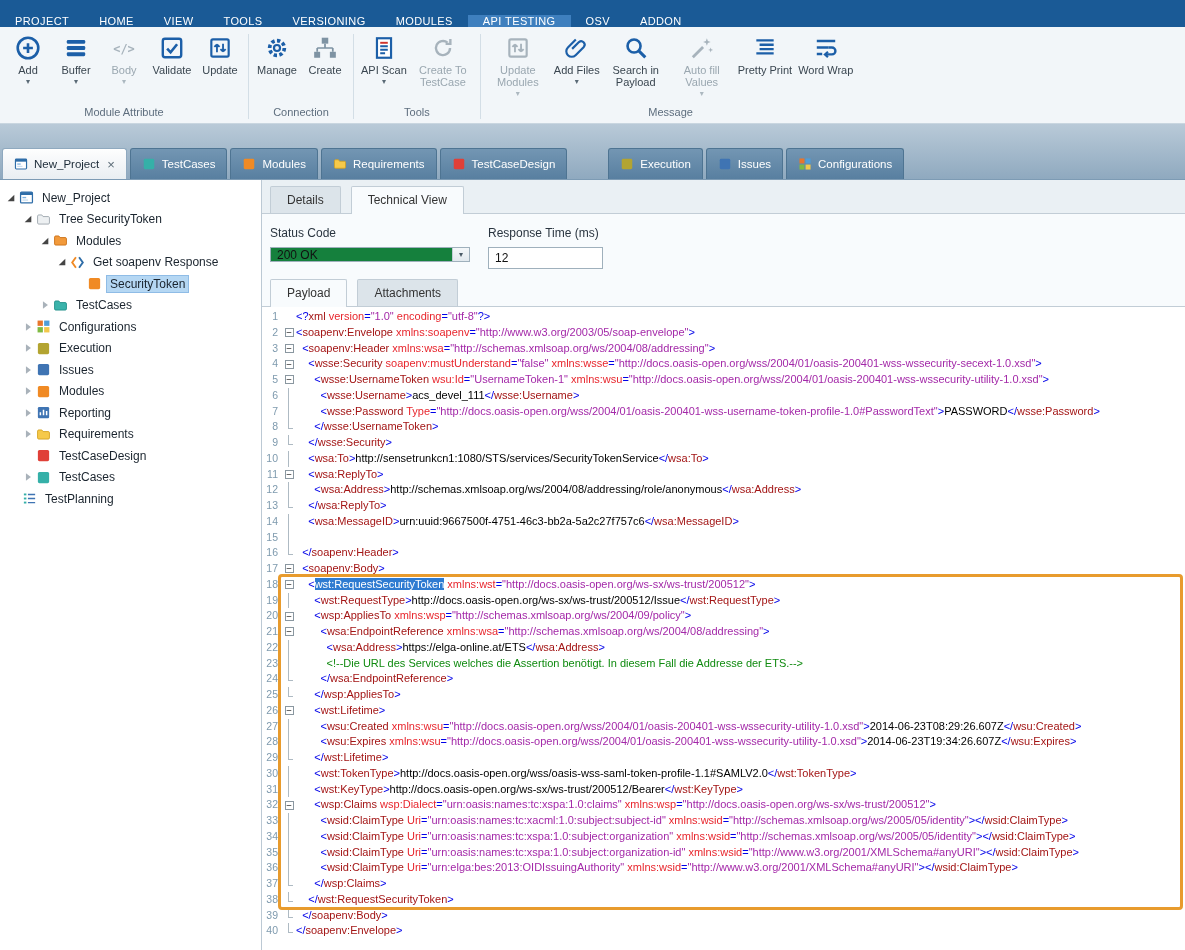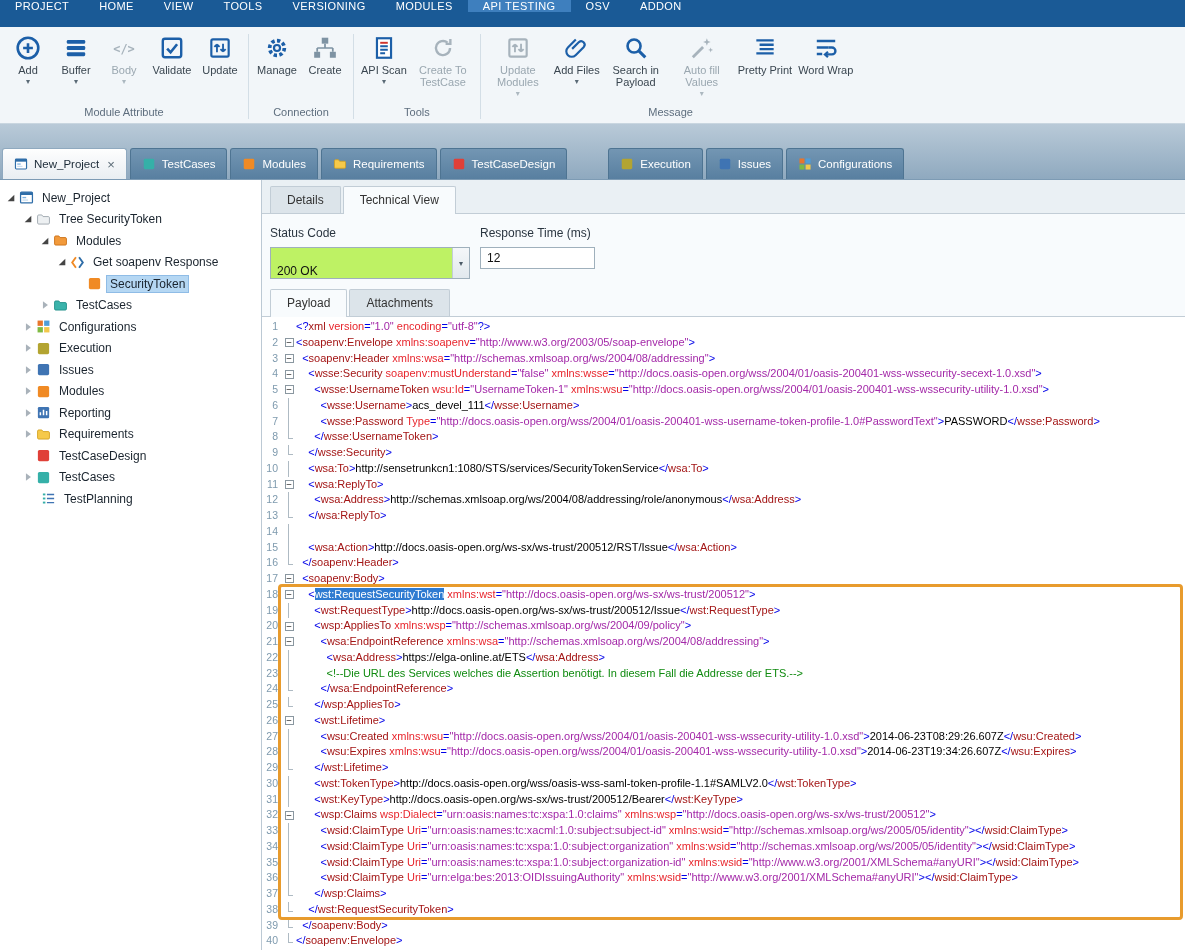"PROJECT" .menubar { align-items: flex-start -> flex-end }
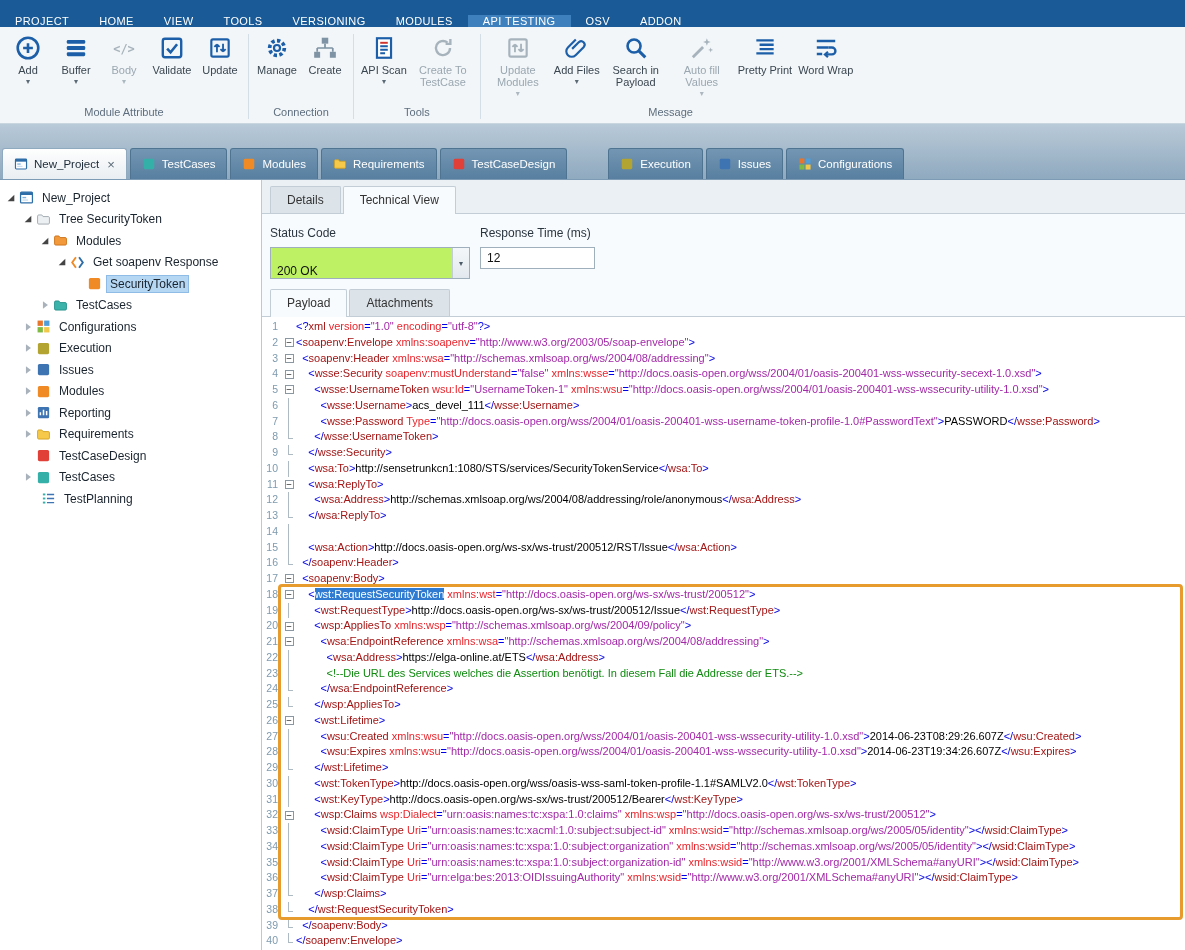"Details" .dtab { margin-right: 2px -> 10px }
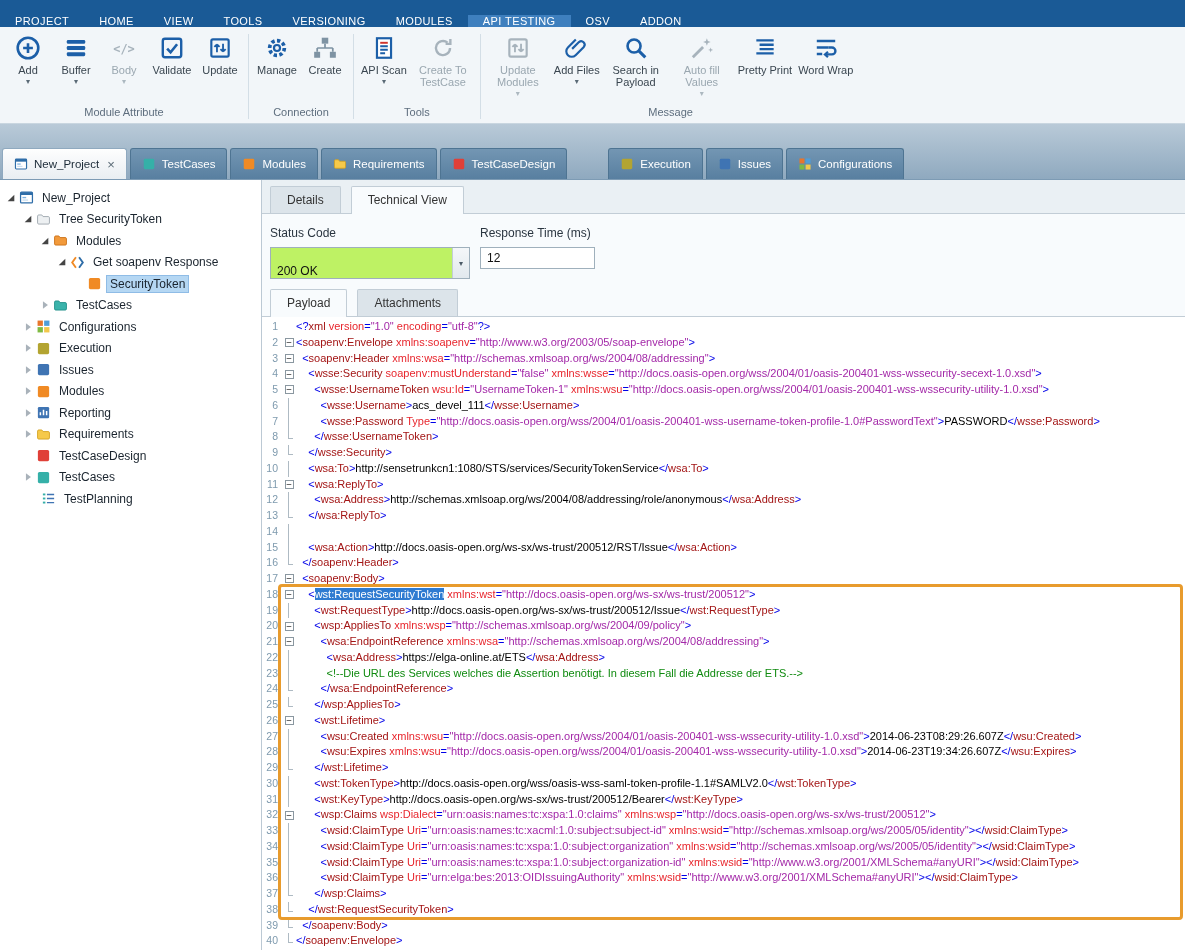"Status Code" .fields { gap: 10px -> 18px }
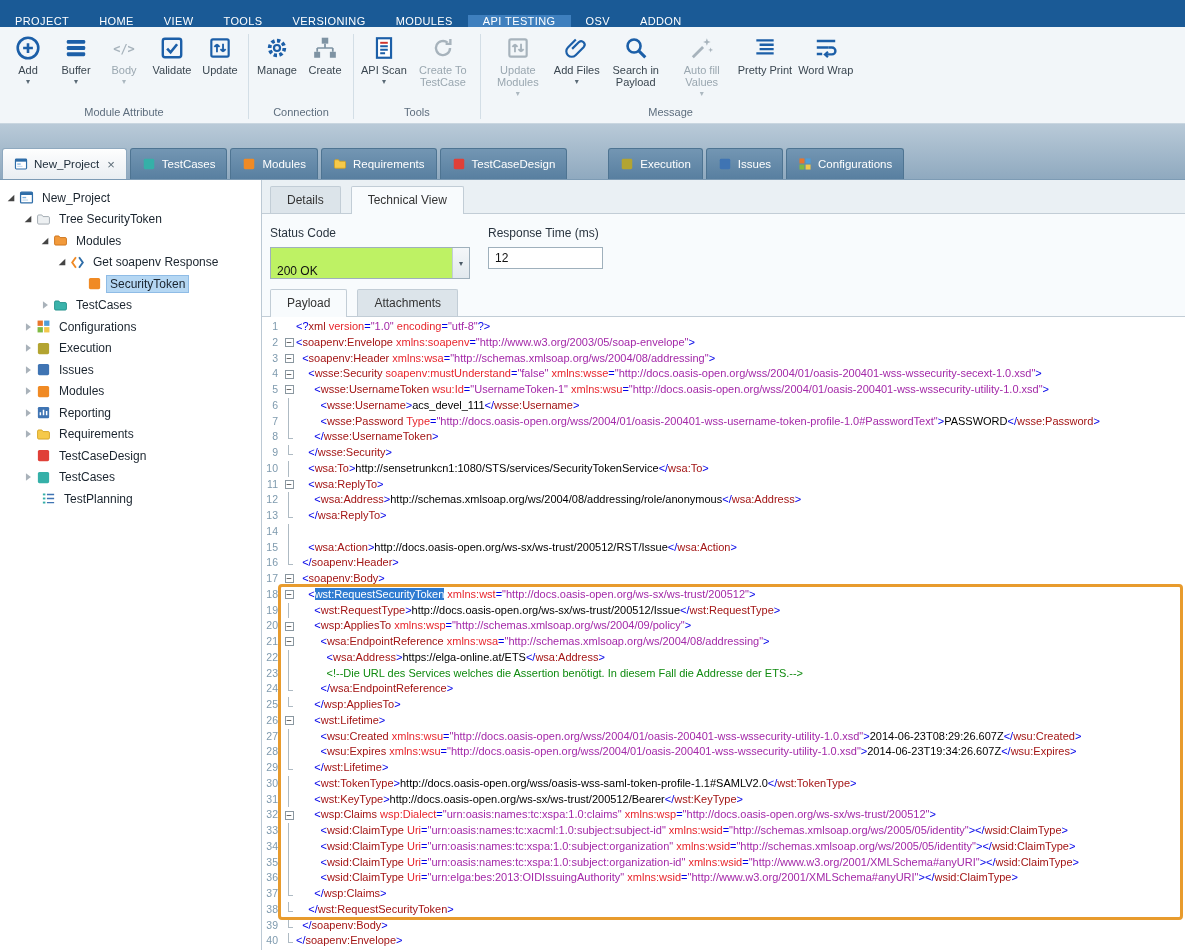"200 OK" .status-select { align-items: flex-end -> flex-start; background: #bef264 -> #15803d; height: 32px -> 15px }
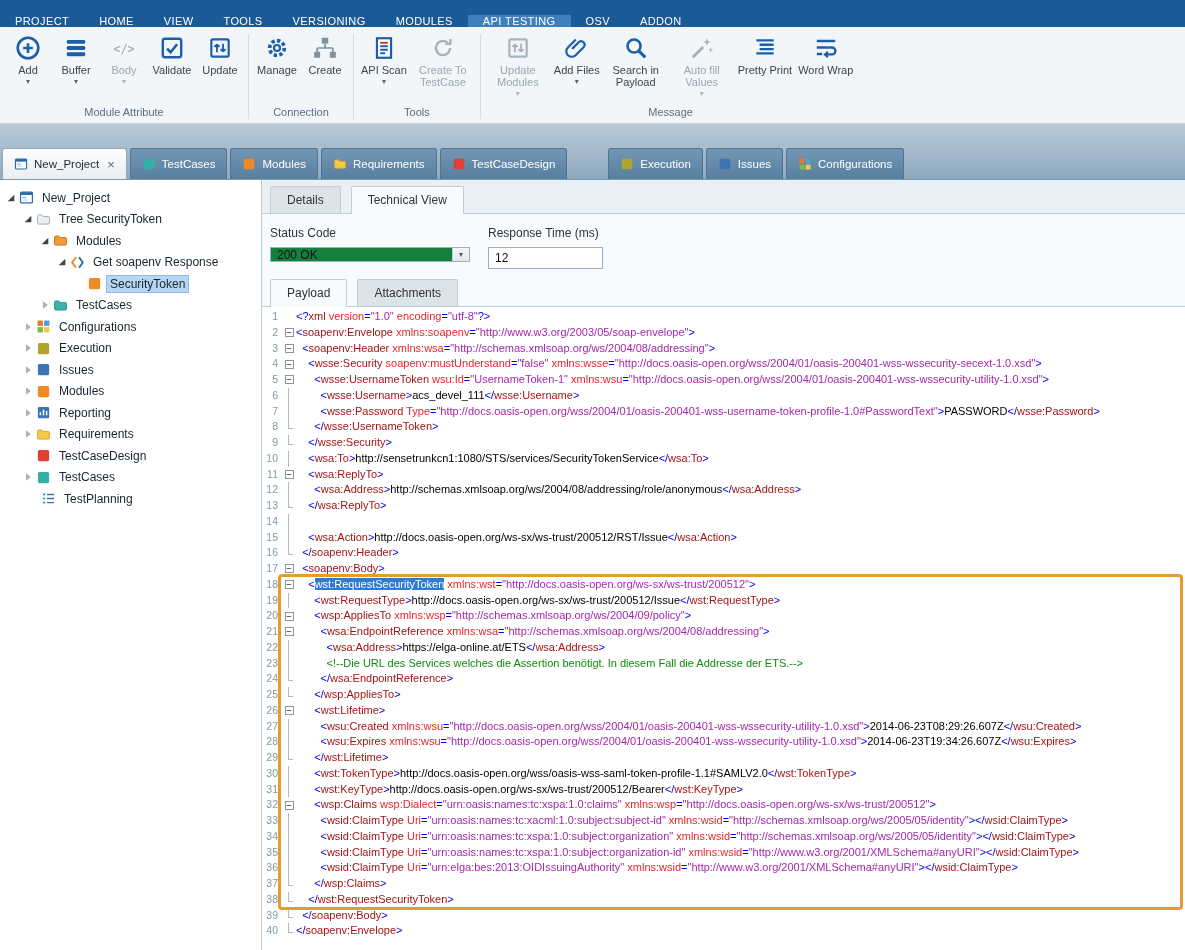"TestPlanning" div.tree-row { padding-left: 26px -> 7px }
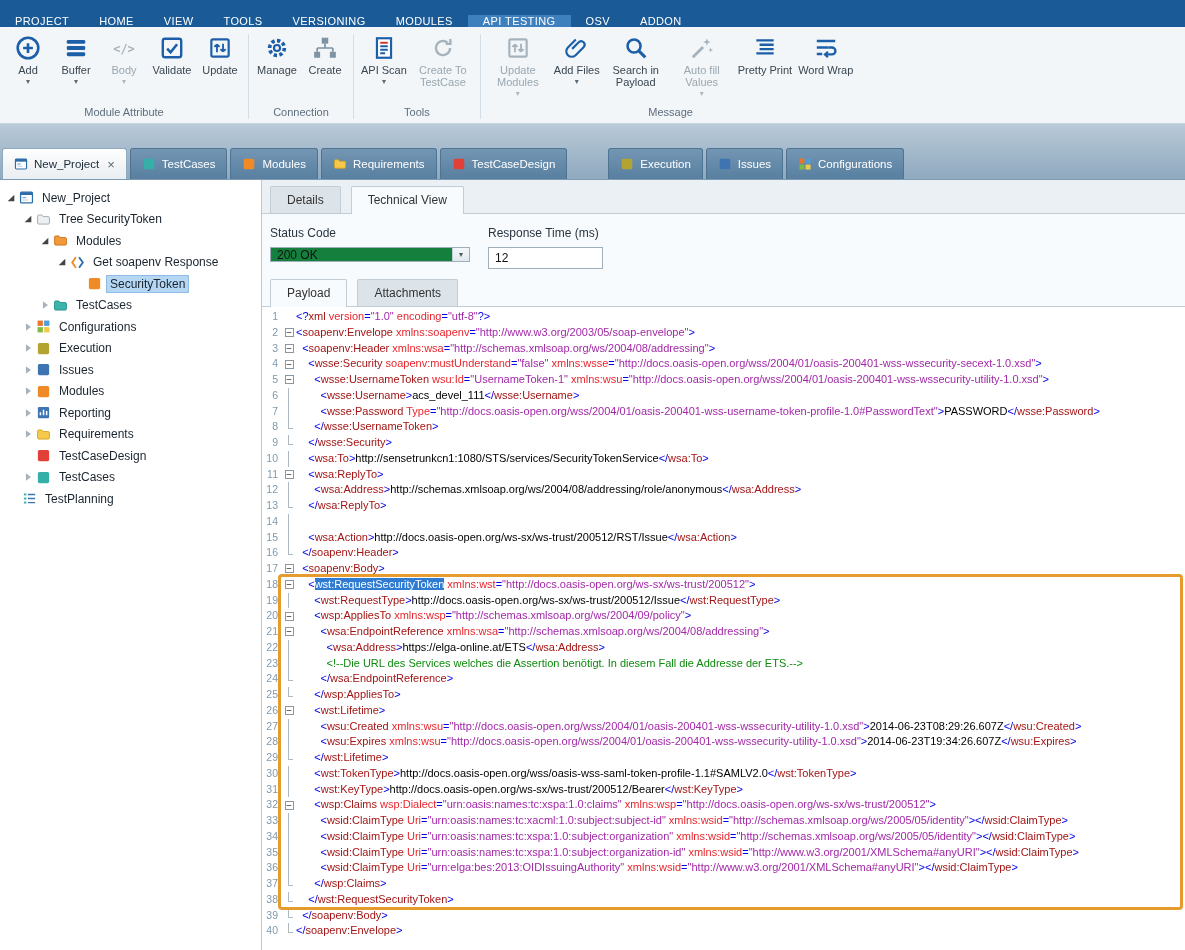"<wsa:MessageID>urn:uuid:9667500f-4751-46" div.code { html: none -> <div><span> </span><span>&lt;</span><span>wsa:MessageID</span><span>&gt;</span><span>urn:uuid:9667500f-4751-46c3-bb2a-5a2c27f757c6</span><span>&lt;/</span><span>wsa:MessageID</span><span>&gt;</span></div> }
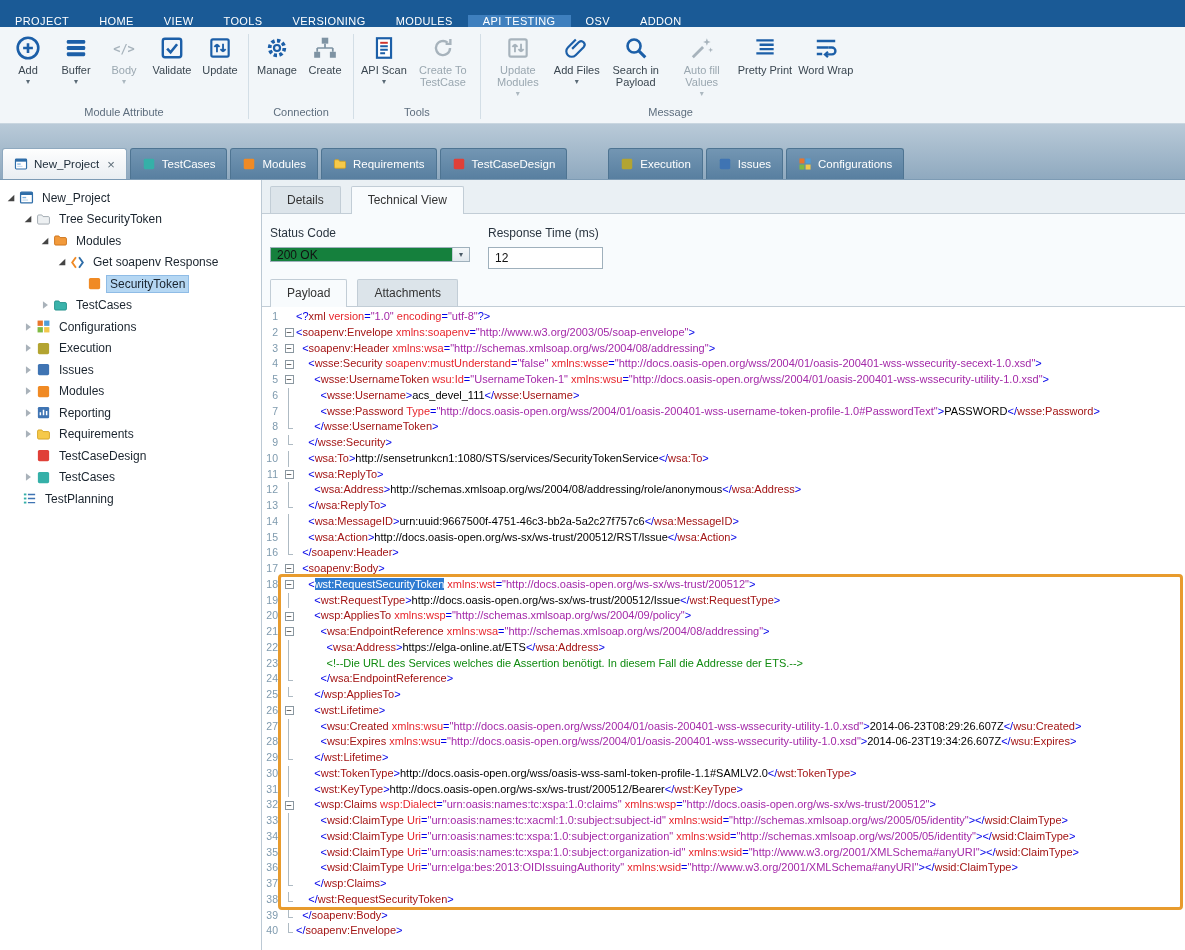"<wsa:Action>http://docs.oasis-open.org/w" div.code { html: <div><span> </span><span>&lt;</span><span>wsa:Action</span><span>&gt;</span><span>http://docs.oasis-open.org/ws-sx/ws-trust/200512/RST/Issue</span><span>&lt;/</span><span>wsa:Action</span><span>&gt;</span></div> -> none }
